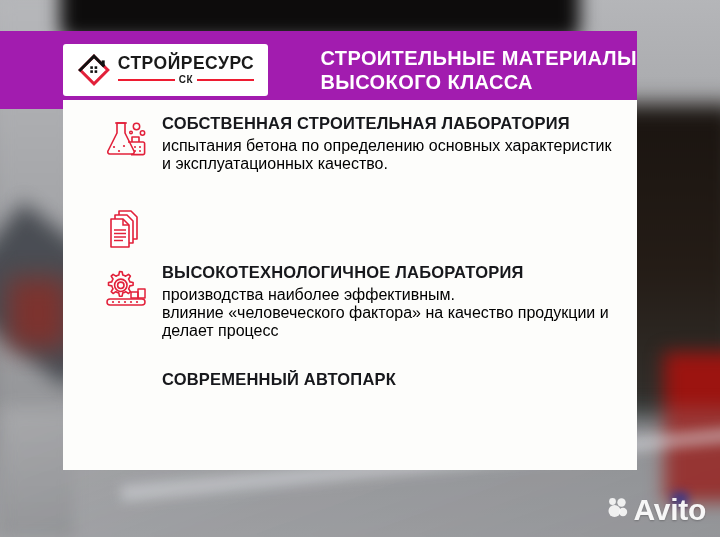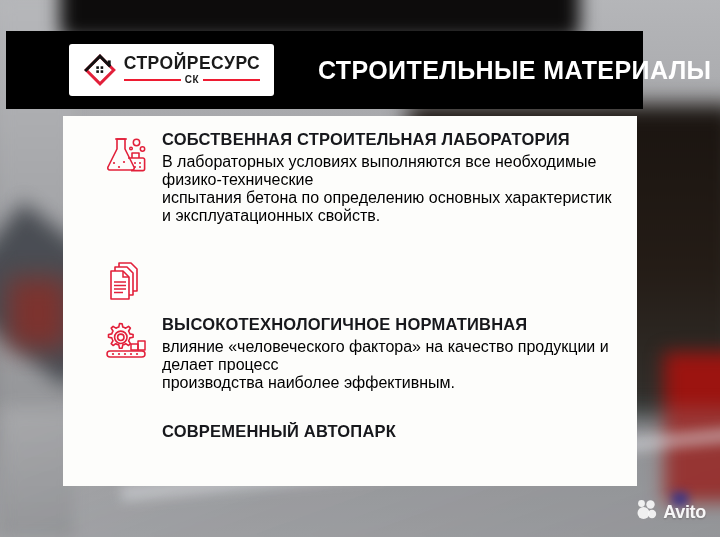"СТРОЙРЕСУРС" .banner { background: #000000 -> #a21caf; left: 6px -> 0 }
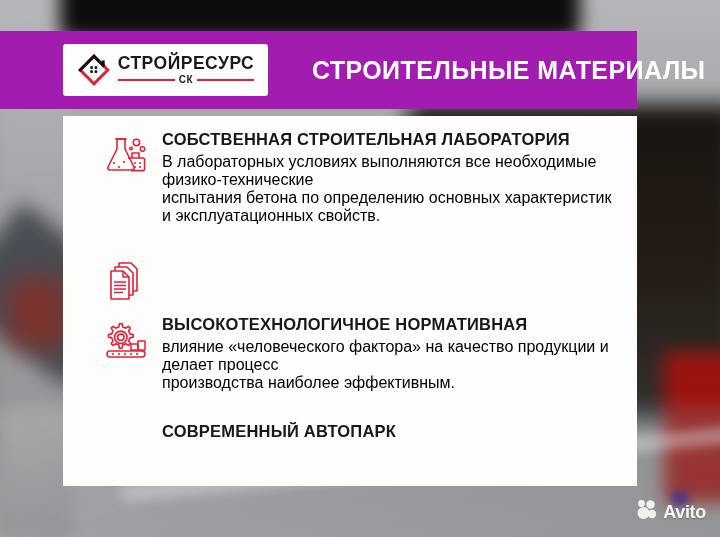"СТРОИТЕЛЬНЫЕ МАТЕРИАЛЫ" .banner-title { font-size: 25px -> 20px }
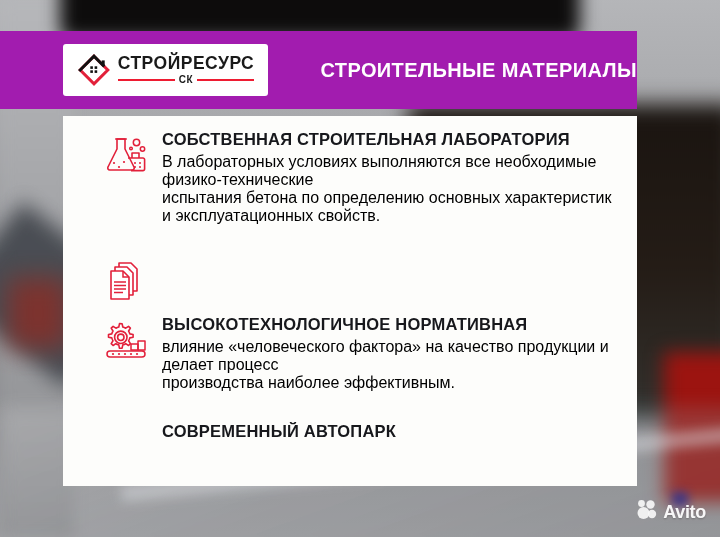"ВЫСОКОГО КЛАССА" div { html: none -> <div>ВЫСОКОГО КЛАССА</div> }
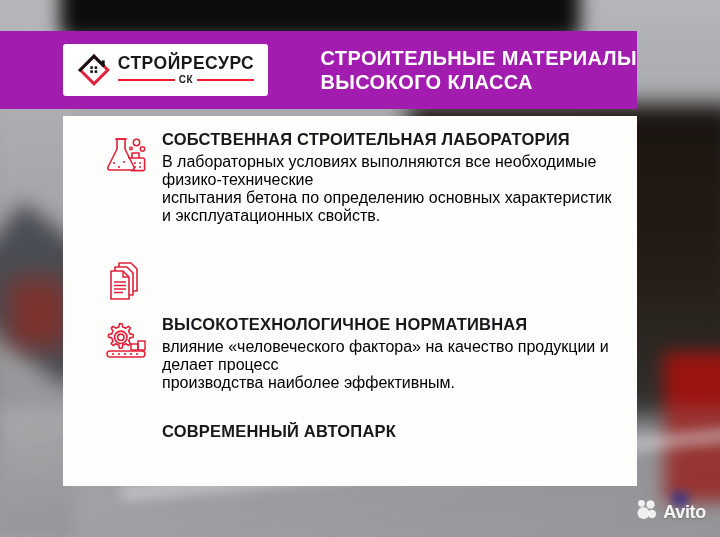"СОБСТВЕННАЯ СТРОИТЕЛЬНАЯ ЛАБОРАТОРИЯ" .card { top: 116px -> 100px }
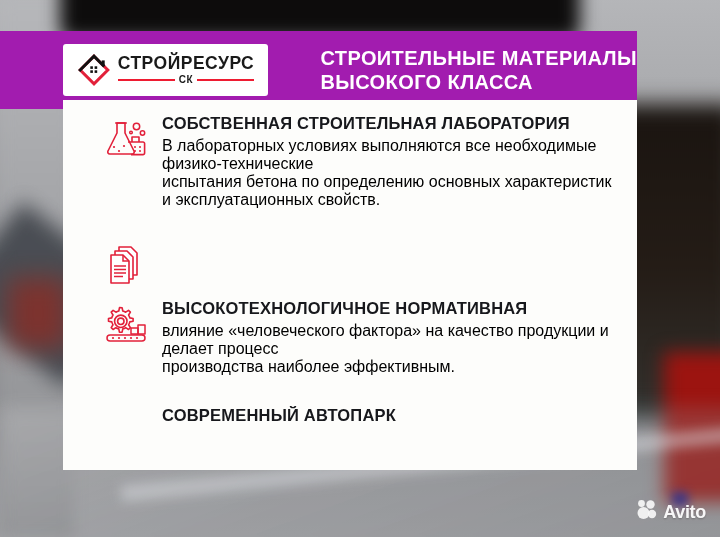"В лабораторных условиях выполняются все" div { html: <div>В лабораторных условиях выполняются все необходимые физико-технические</div> -> none }
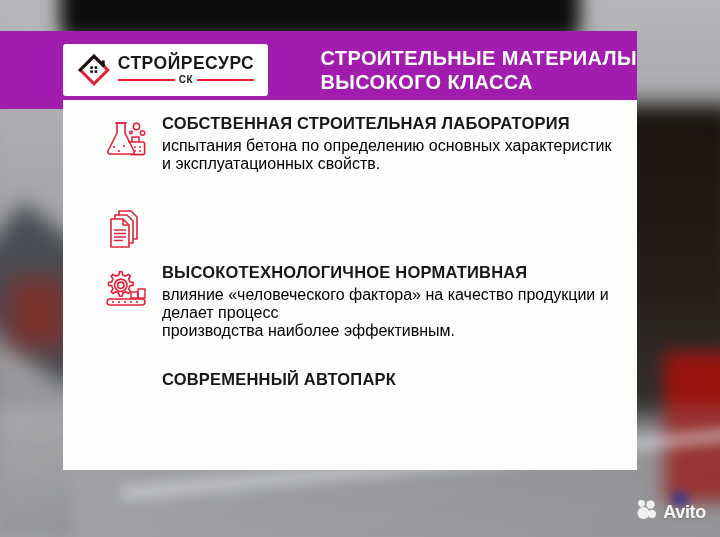"и эксплуатационных свойств." div { text: свойств -> качество }
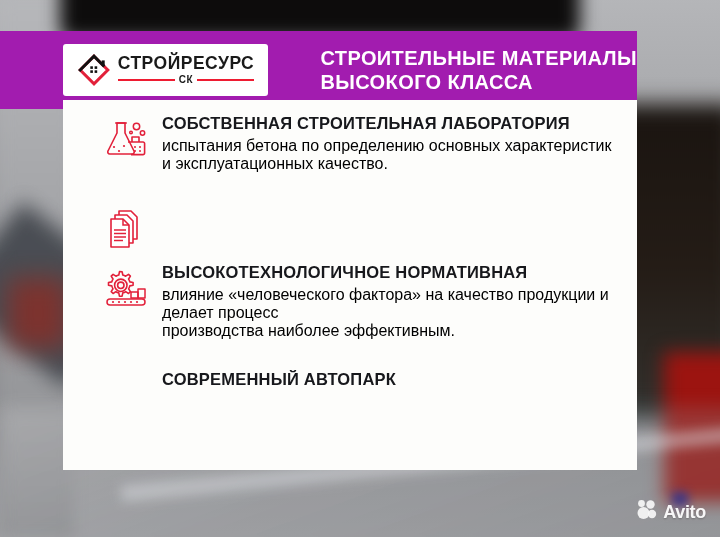"ВЫСОКОТЕХНОЛОГИЧНОЕ НОРМАТИВНАЯ" p.feature-title { text: НОРМАТИВНАЯ -> ЛАБОРАТОРИЯ }
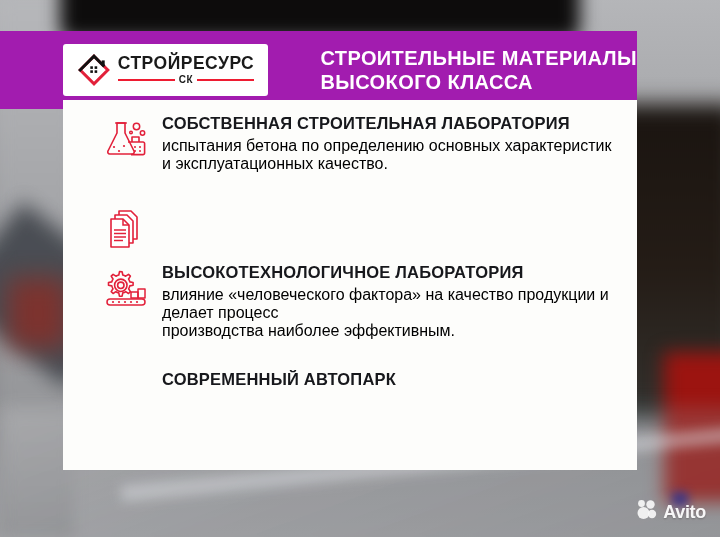"влияние «человеческого фактора» на" div { order: before "производства наиболее эффективным." -> after "производства наиболее эффективным." }
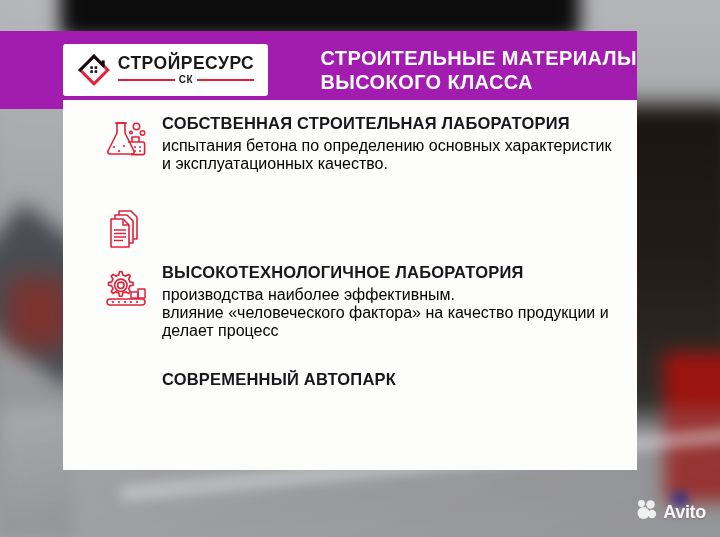"Avito" .avito-word { font-size: 18px -> 30px }
